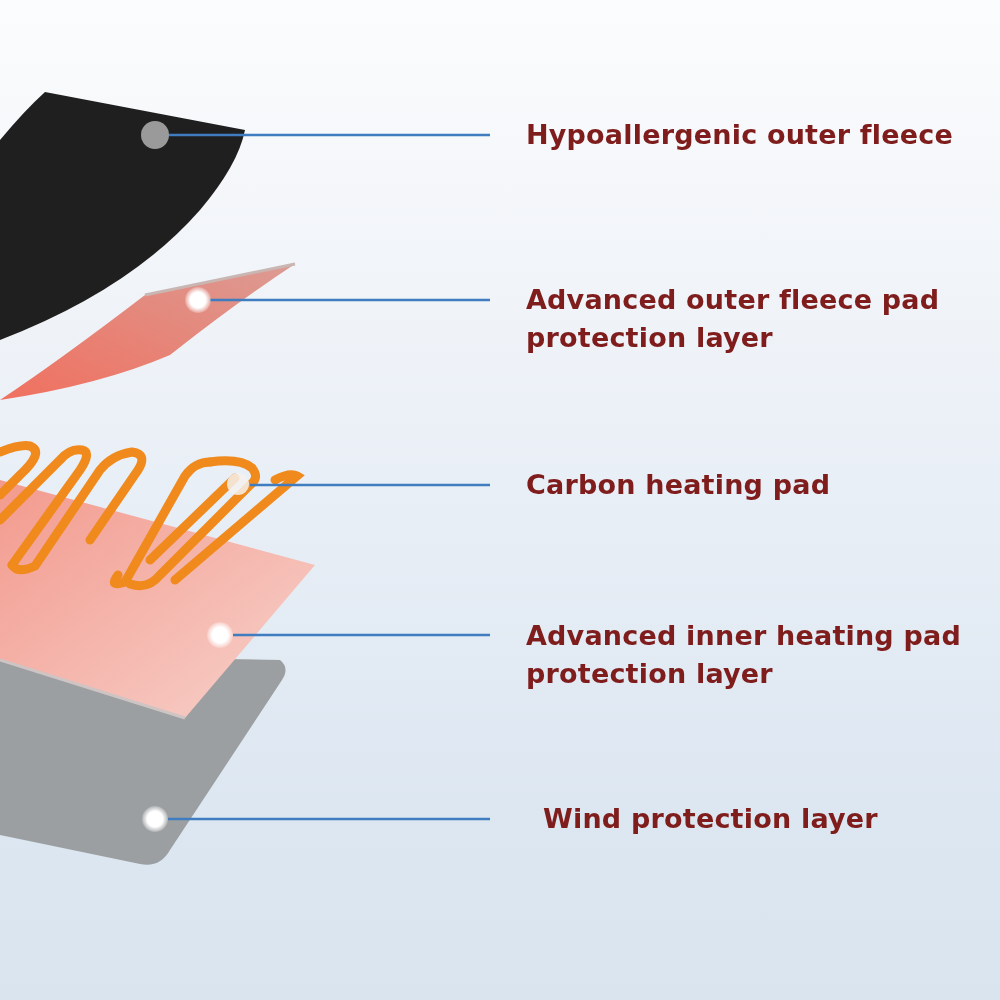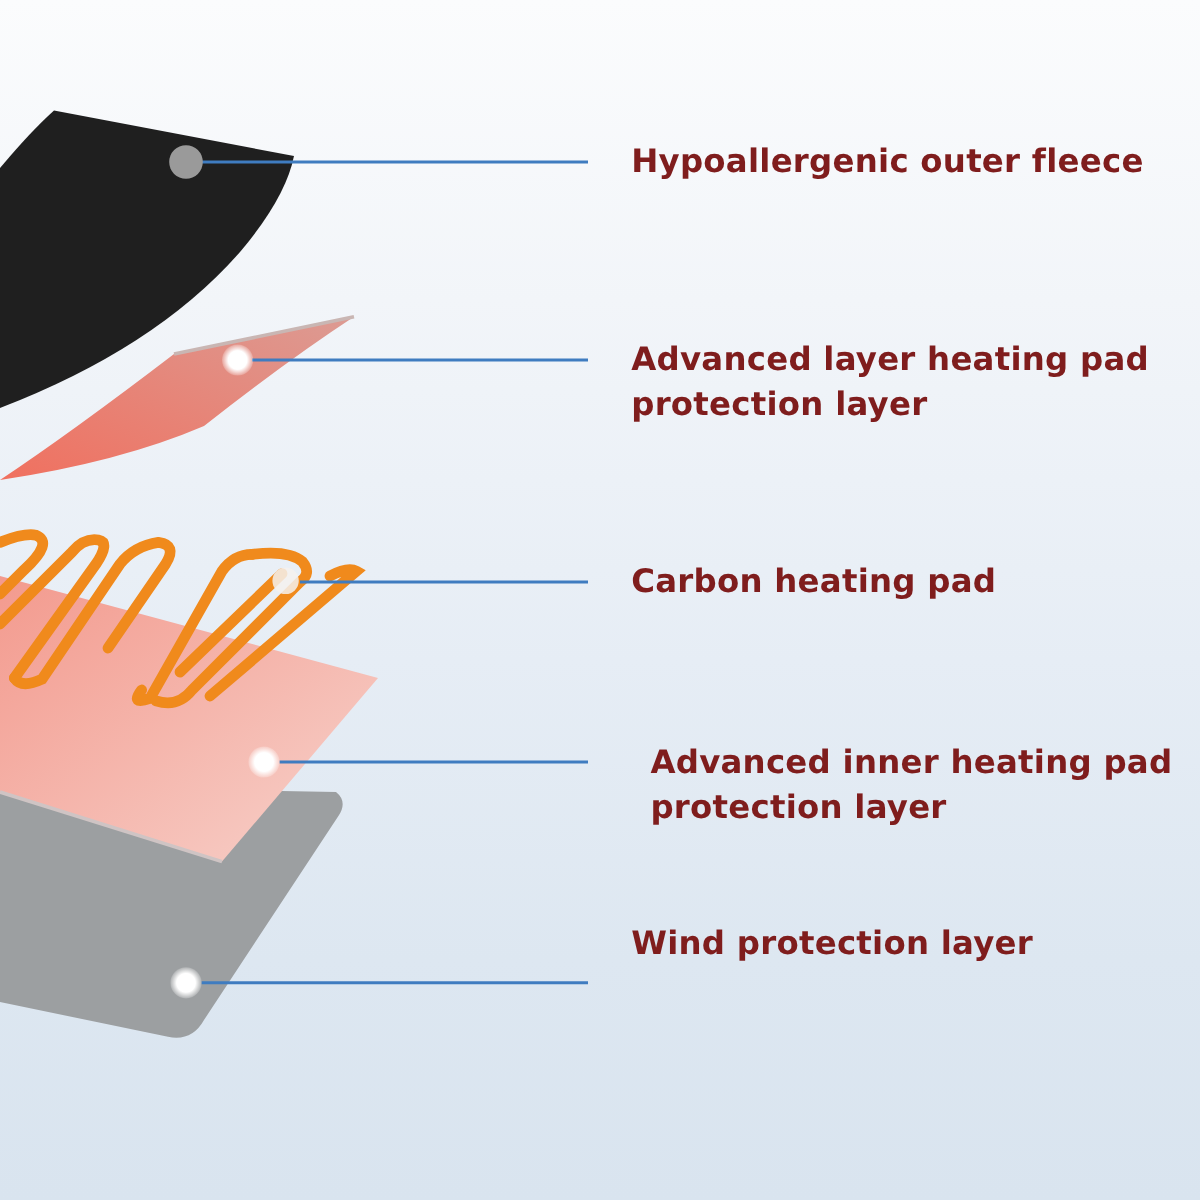"Advanced layer heating pad" div { text: layer heating -> outer fleece }
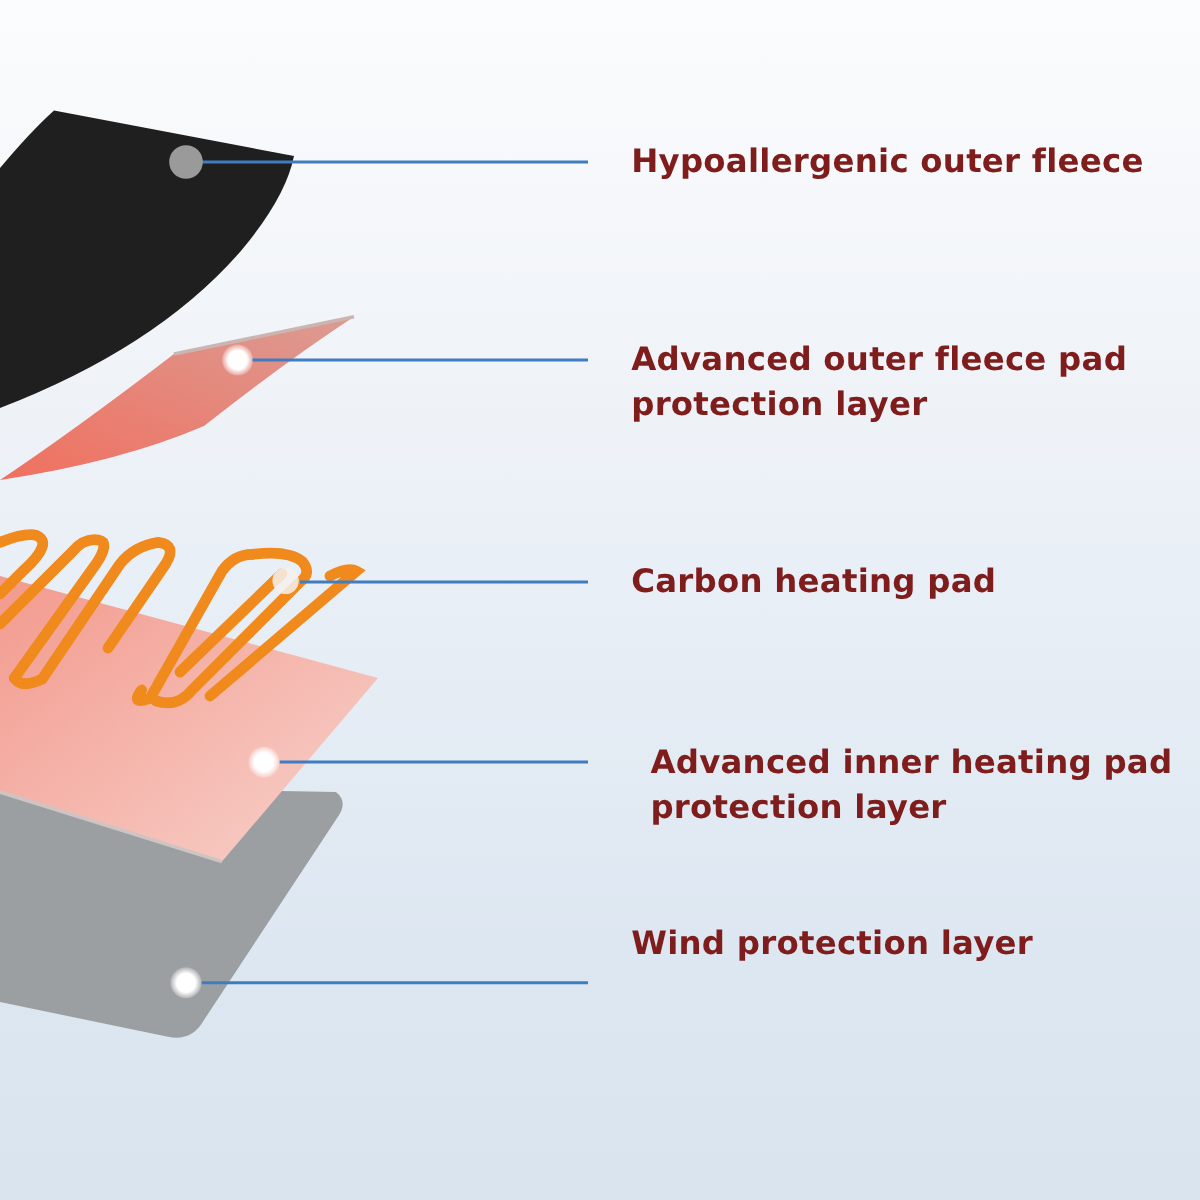"Advanced inner heating pad" div.label { margin-left: 16px -> none }
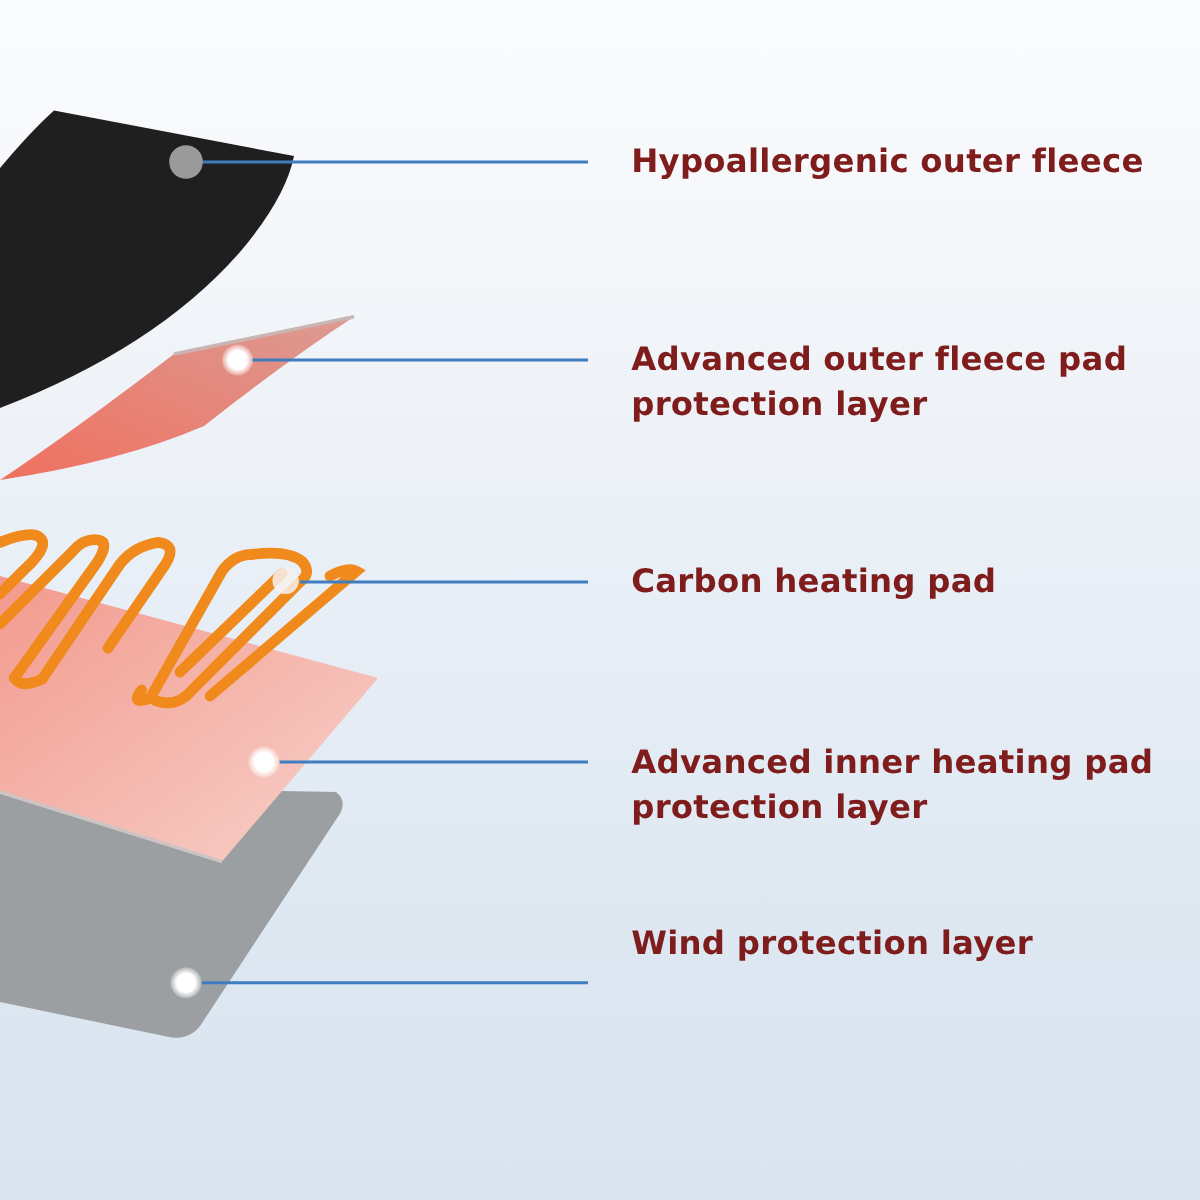"Wind protection layer" div.label { margin-left: none -> 17px; top: 768px -> 800px }
